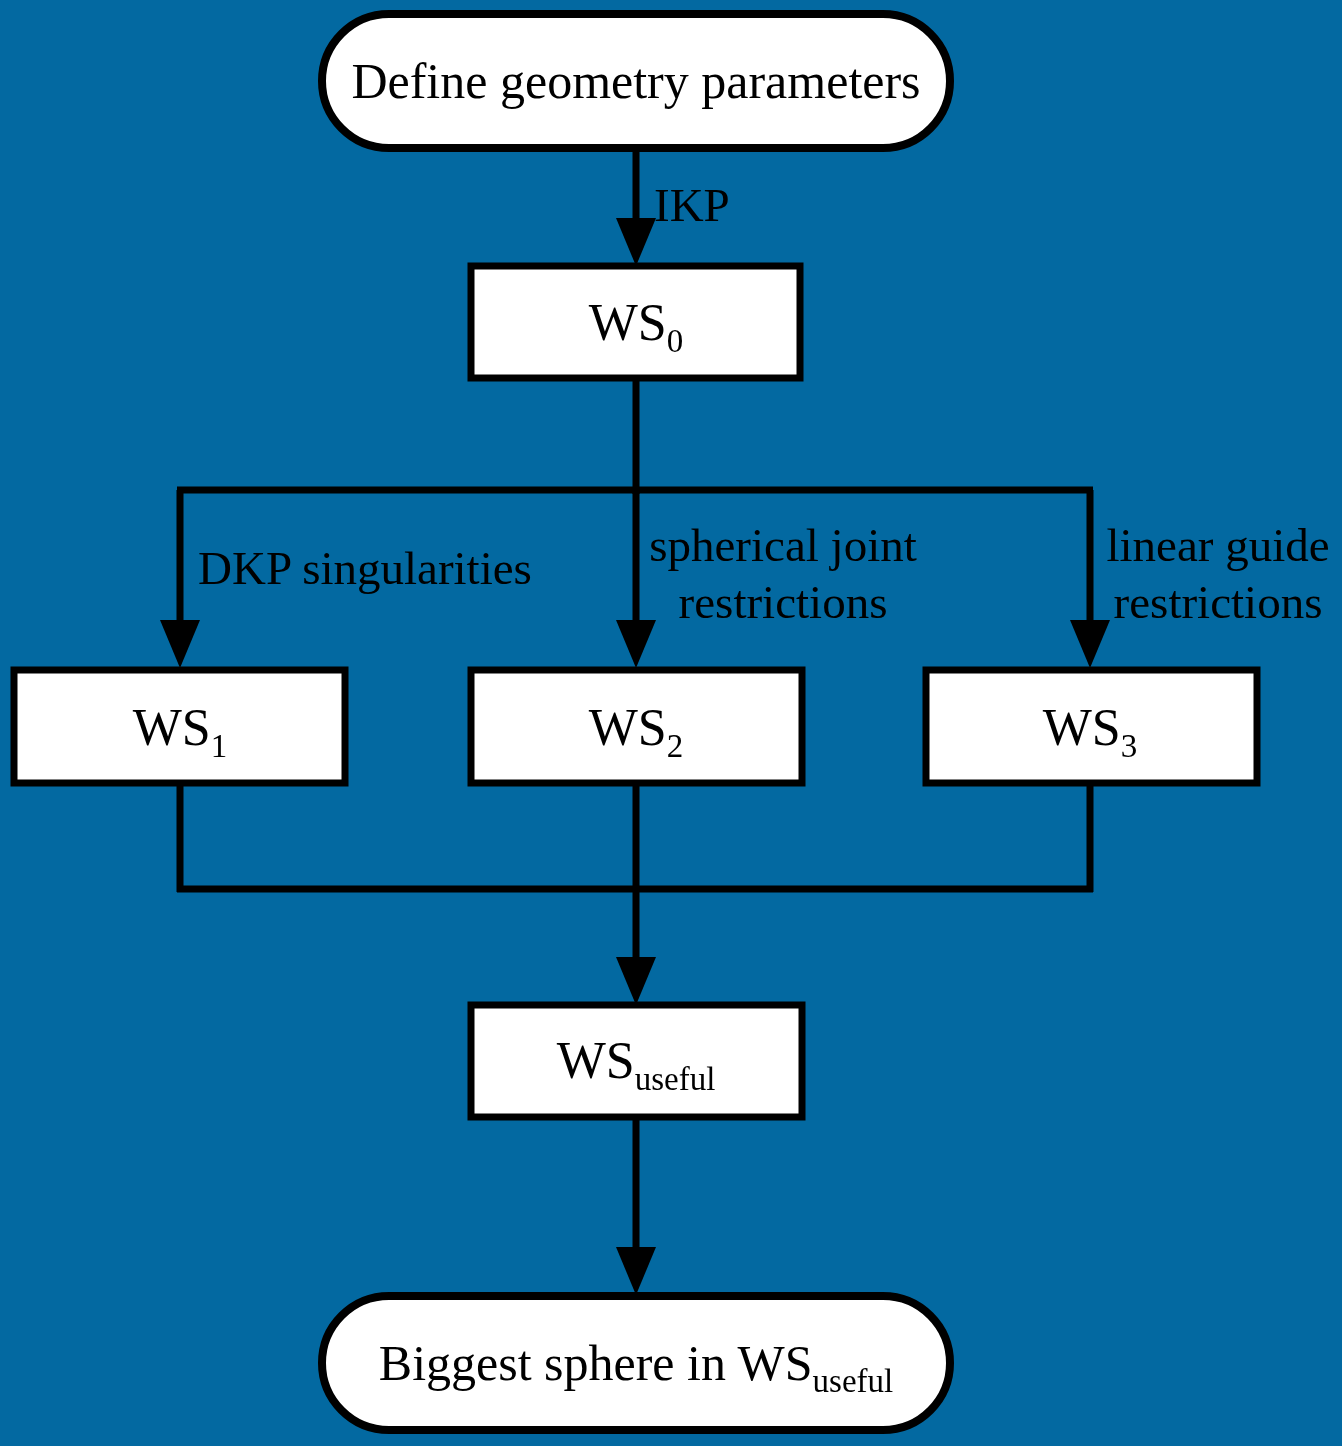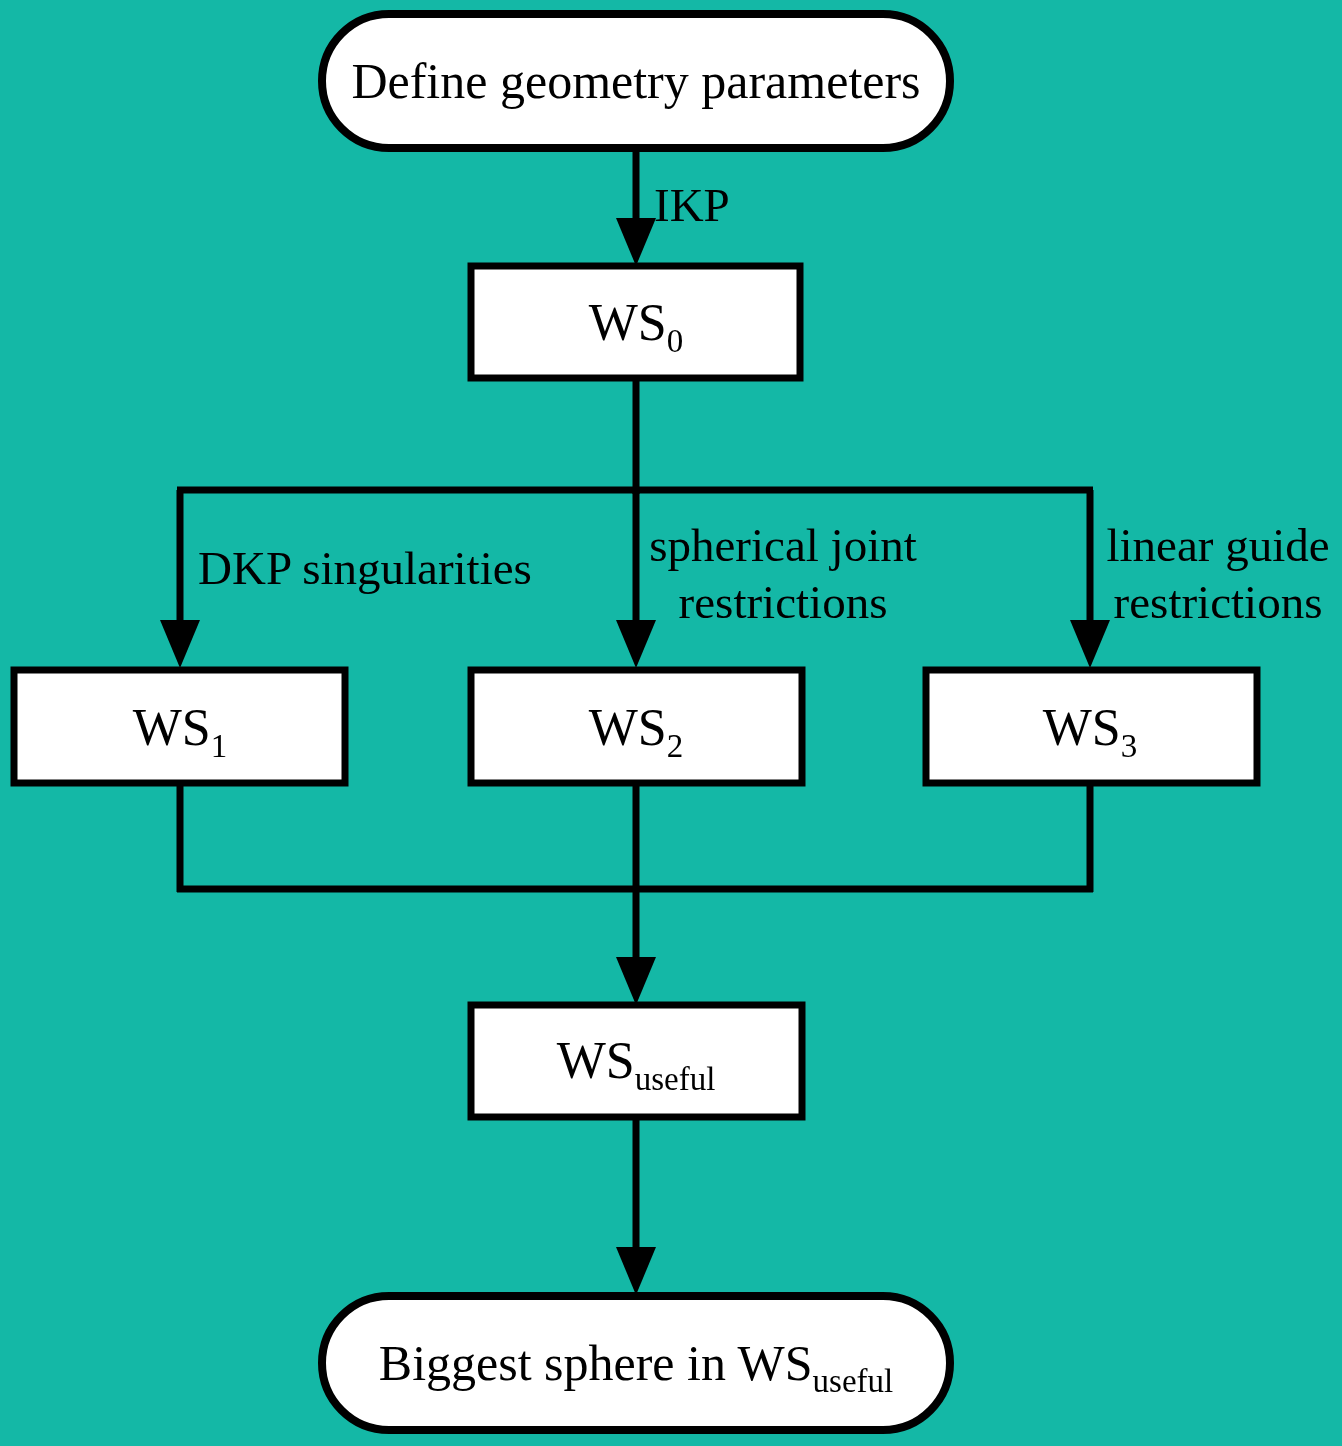"Define geometry parameters" #flowchart-root { background: #14b8a6 -> #0369a1 }
